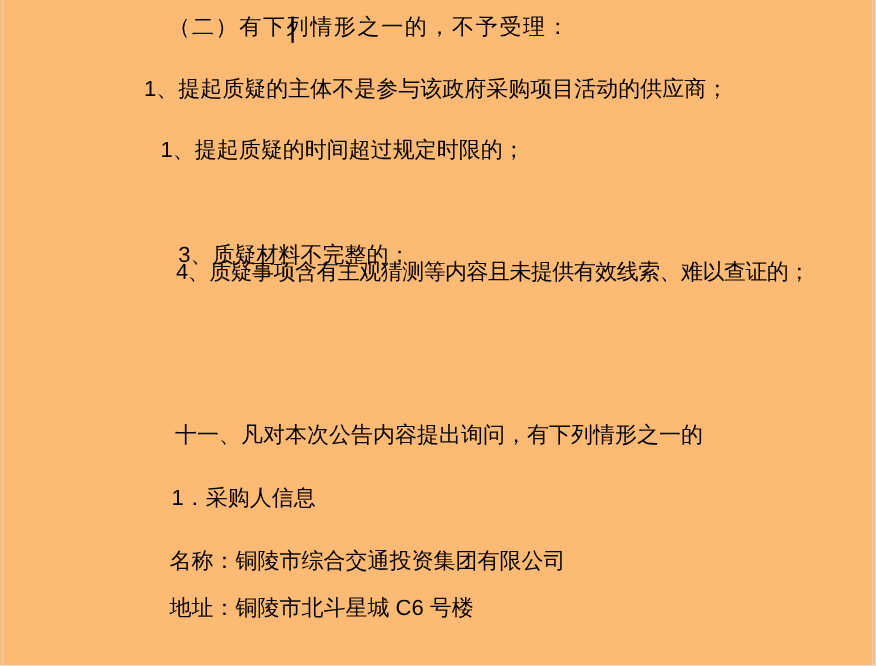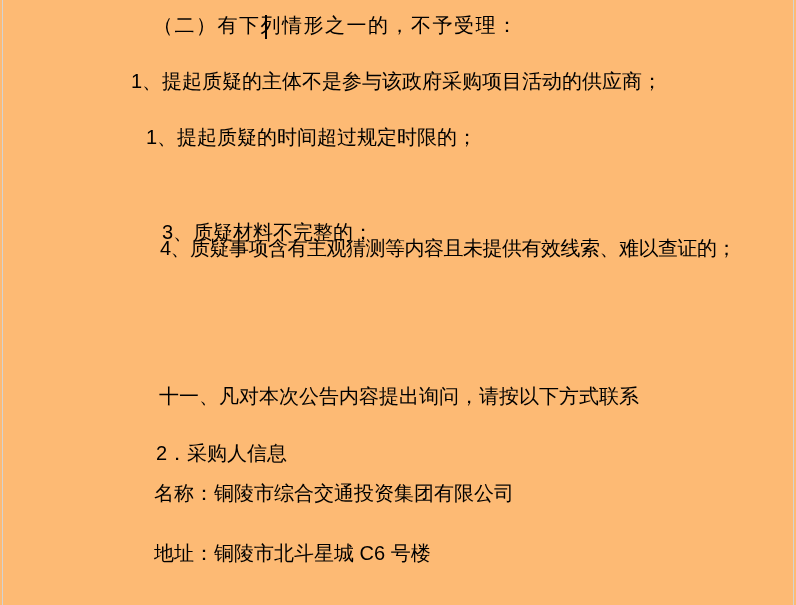"十一、凡对本次公告内容提出询问，请按以下方式联系" div.para { text: 请按以下方式联系 -> 有下列情形之一的 }
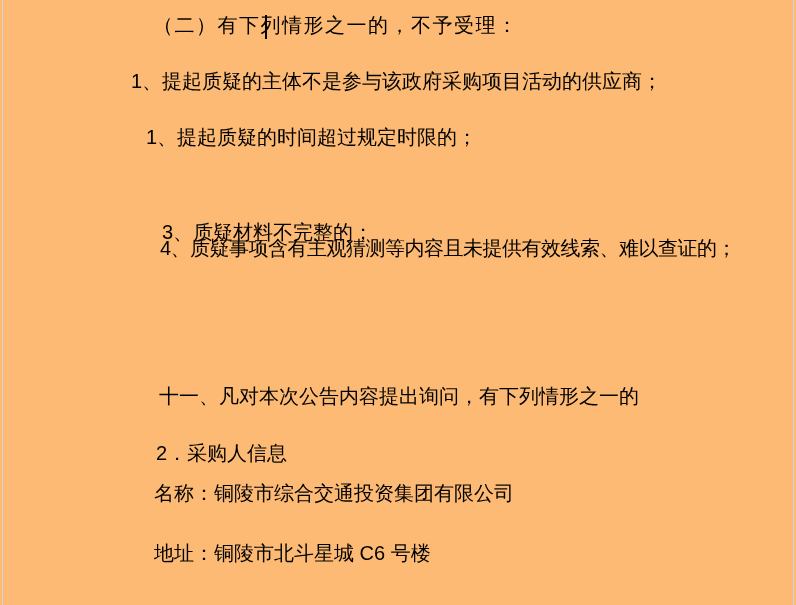"2．采购人信息" div.para { text: 2 -> 1 }
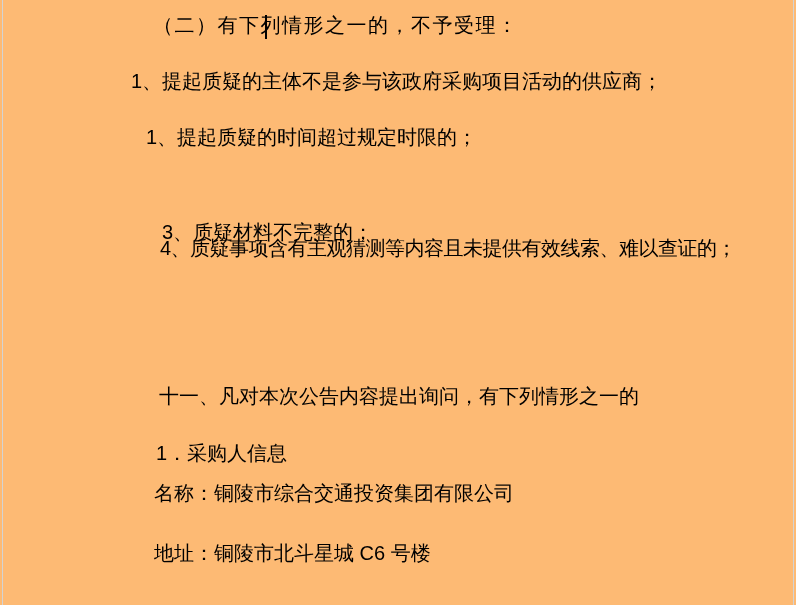"名称：铜陵市综合交通投资集团有限公司" #p9 { top: 481px -> 498px }
